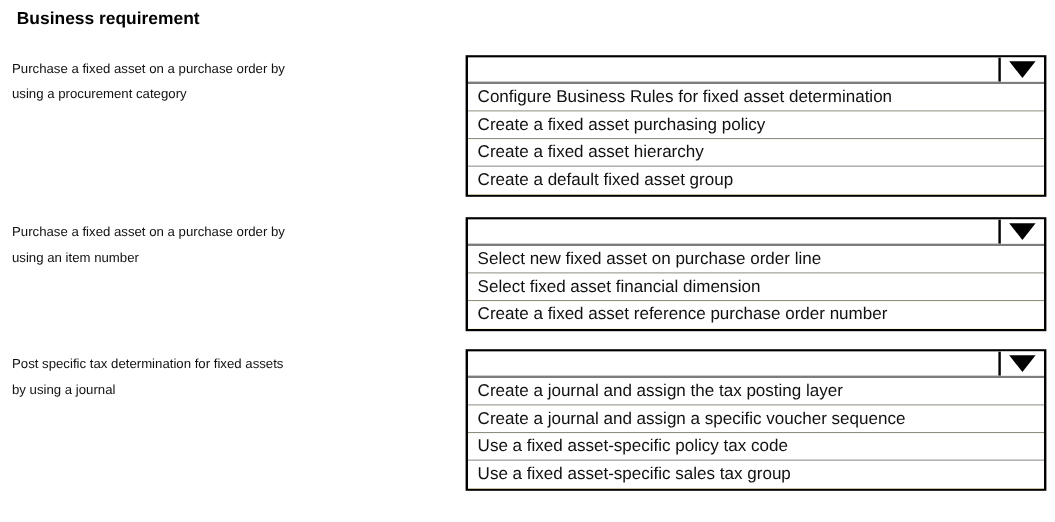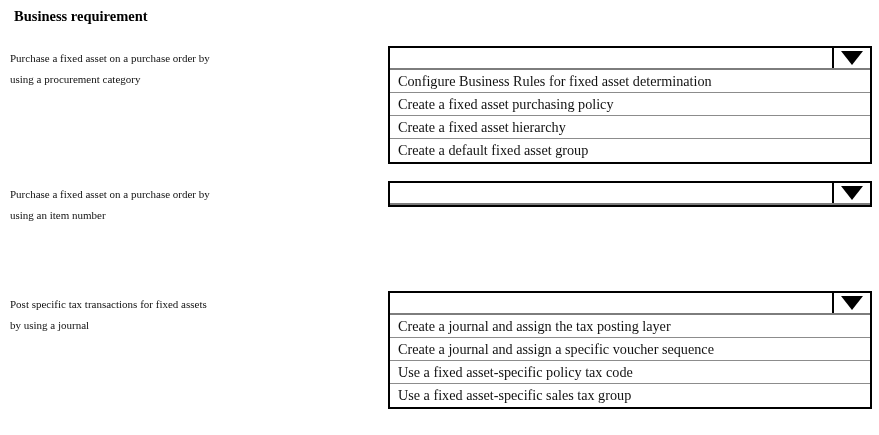"Business requirement" .canvas { font-family: Liberation Serif, serif -> none }
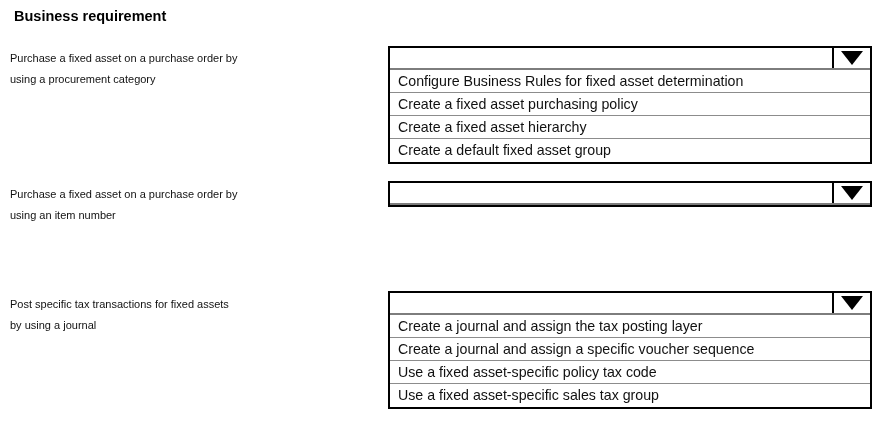"Select new fixed asset on" div.option-list { html: none -> <div> <div>Select new fixed asset on purchase order line</div> <div>Select fixed asset financial dimension</div> <div>Create a fixed asset reference purchase order number</div> </div> }
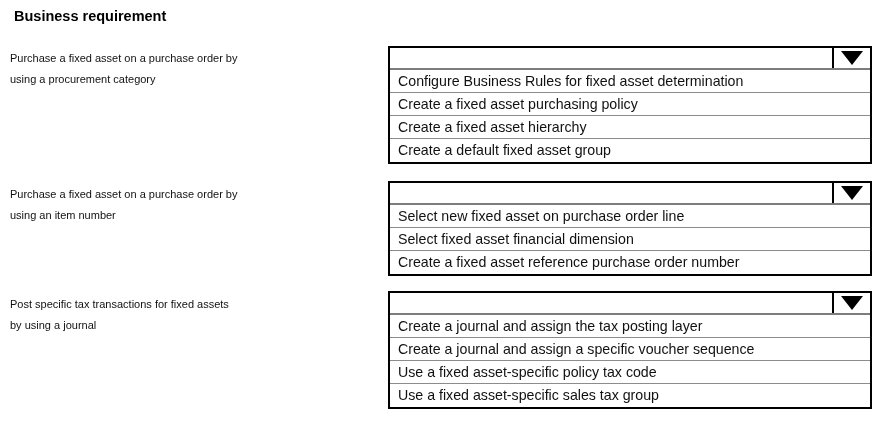"Post specific tax transactions for" span.line { text: transactions -> determination }
